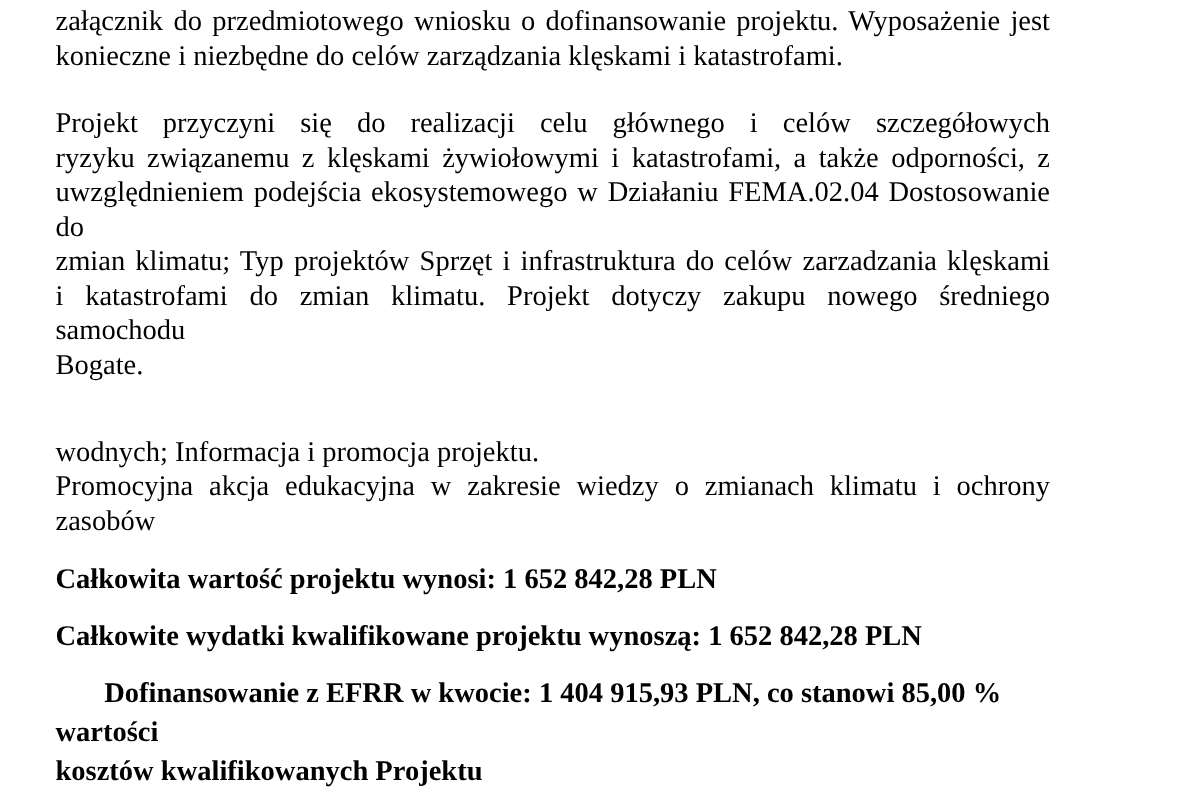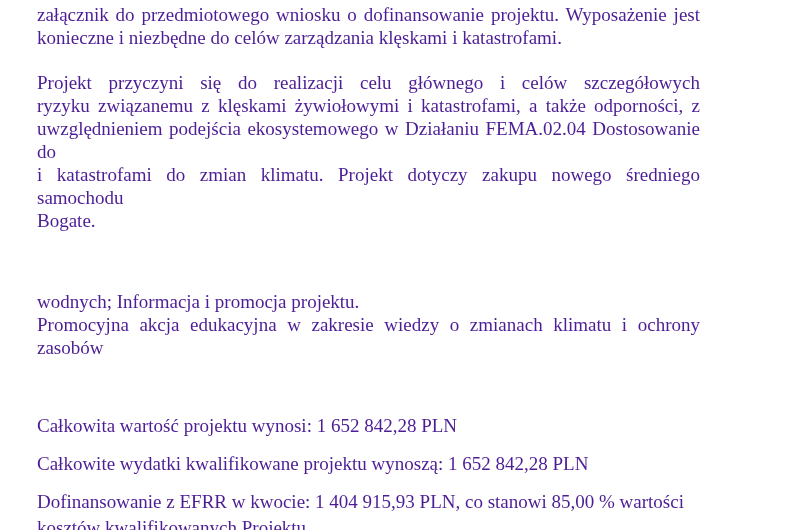"załącznik do przedmiotowego wniosku o" .page { color: #4c1d95 -> #000000 }
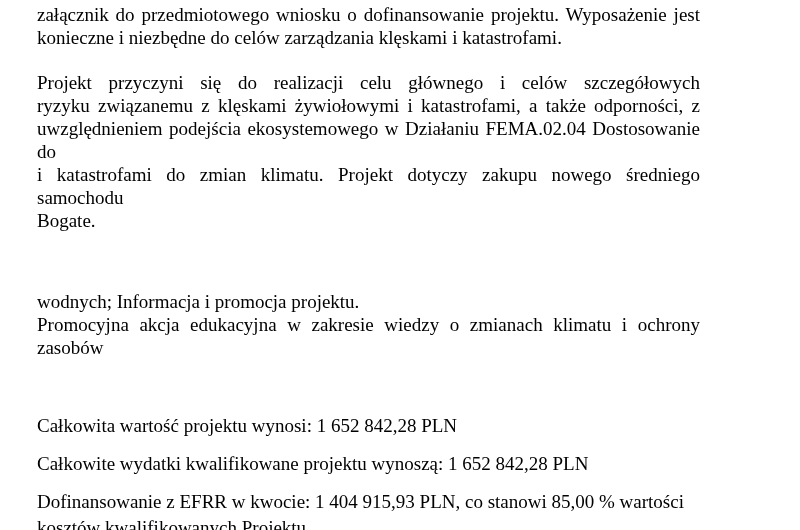"zmian klimatu; Typ projektów Sprzęt" div.ln { html: none -> <div>zmian klimatu; Typ projektów Sprzęt i infrastruktura do celów zarzadzania klęskami</div> }
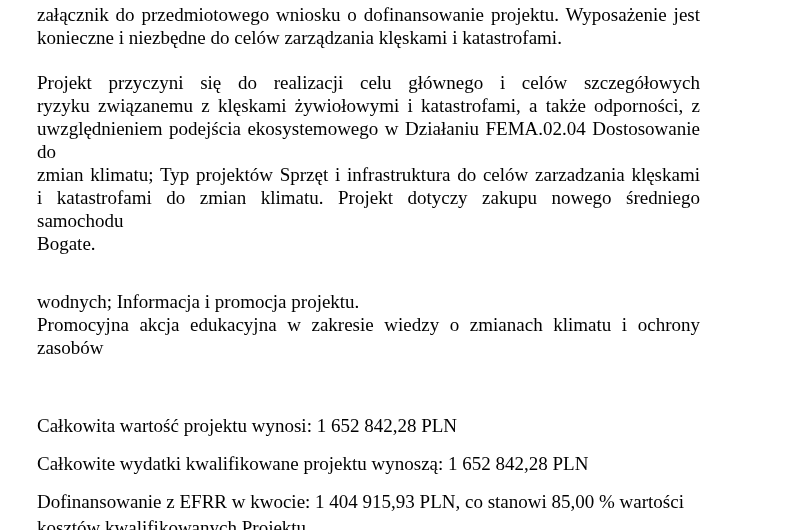"Całkowita wartość projektu wynosi: 1" .para.bold { font-weight: 400 -> 700; margin-top: 39px -> none }
